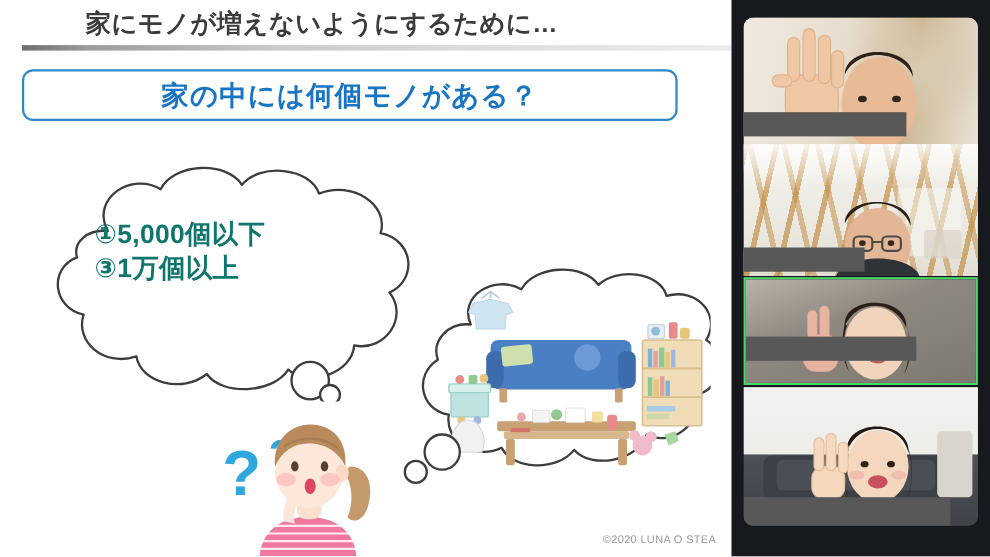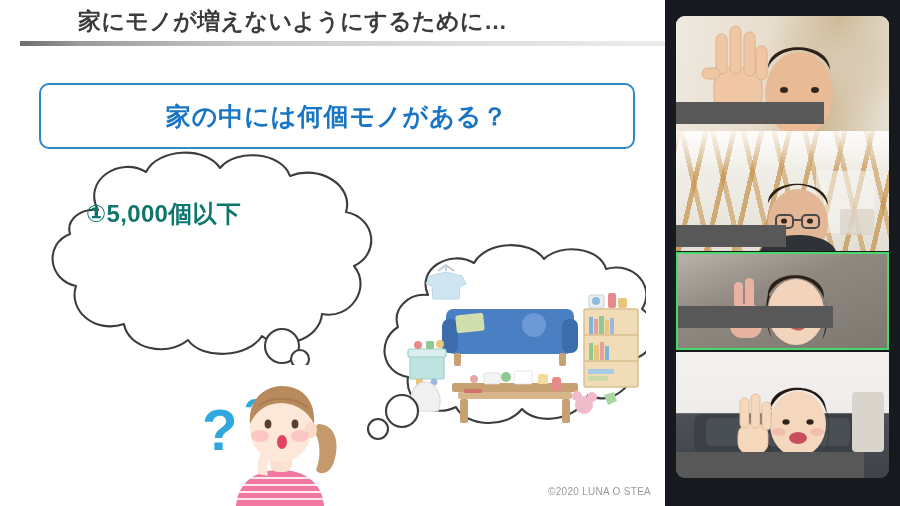"家の中には何個モノがある？" #question-box { height: 66px -> 47px; left: 39px -> 20px; margin-top: 20px -> none }
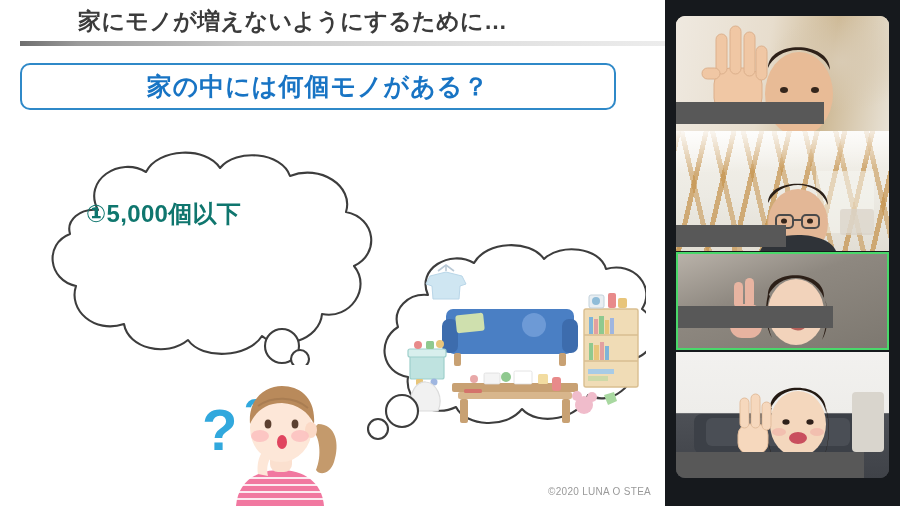"③1万個以上" div.answer-line { html: none -> <div>③1万個以上</div> }
